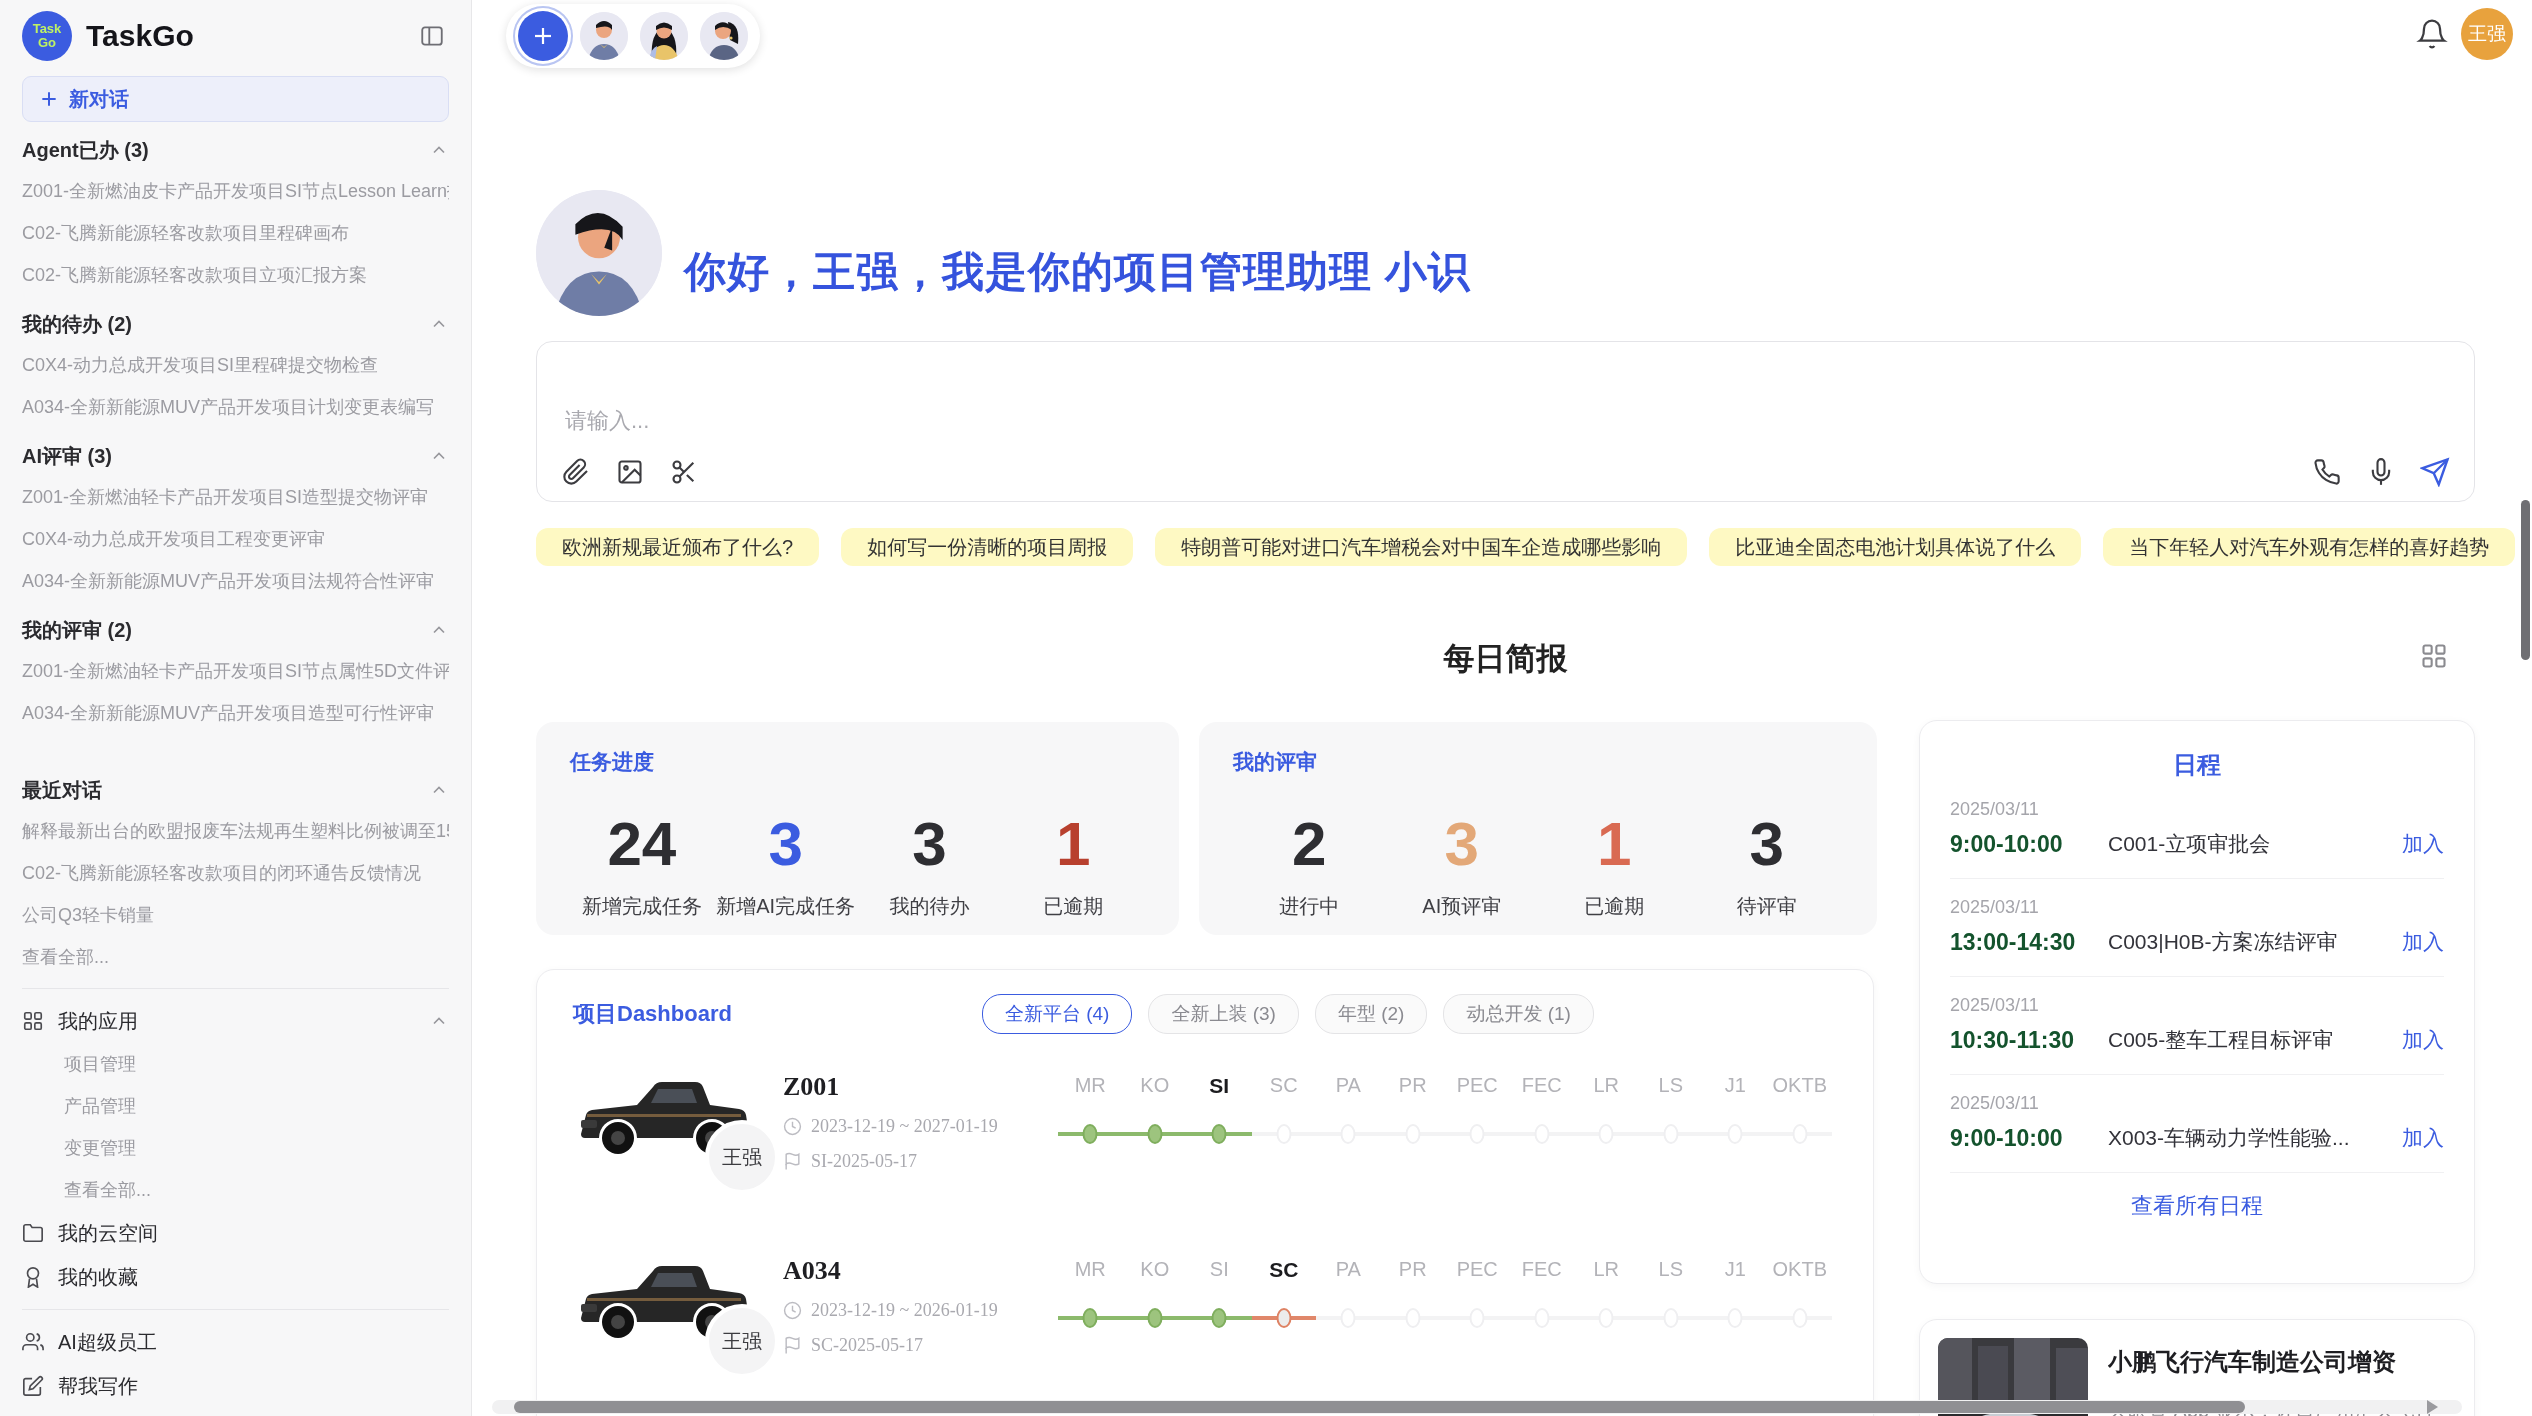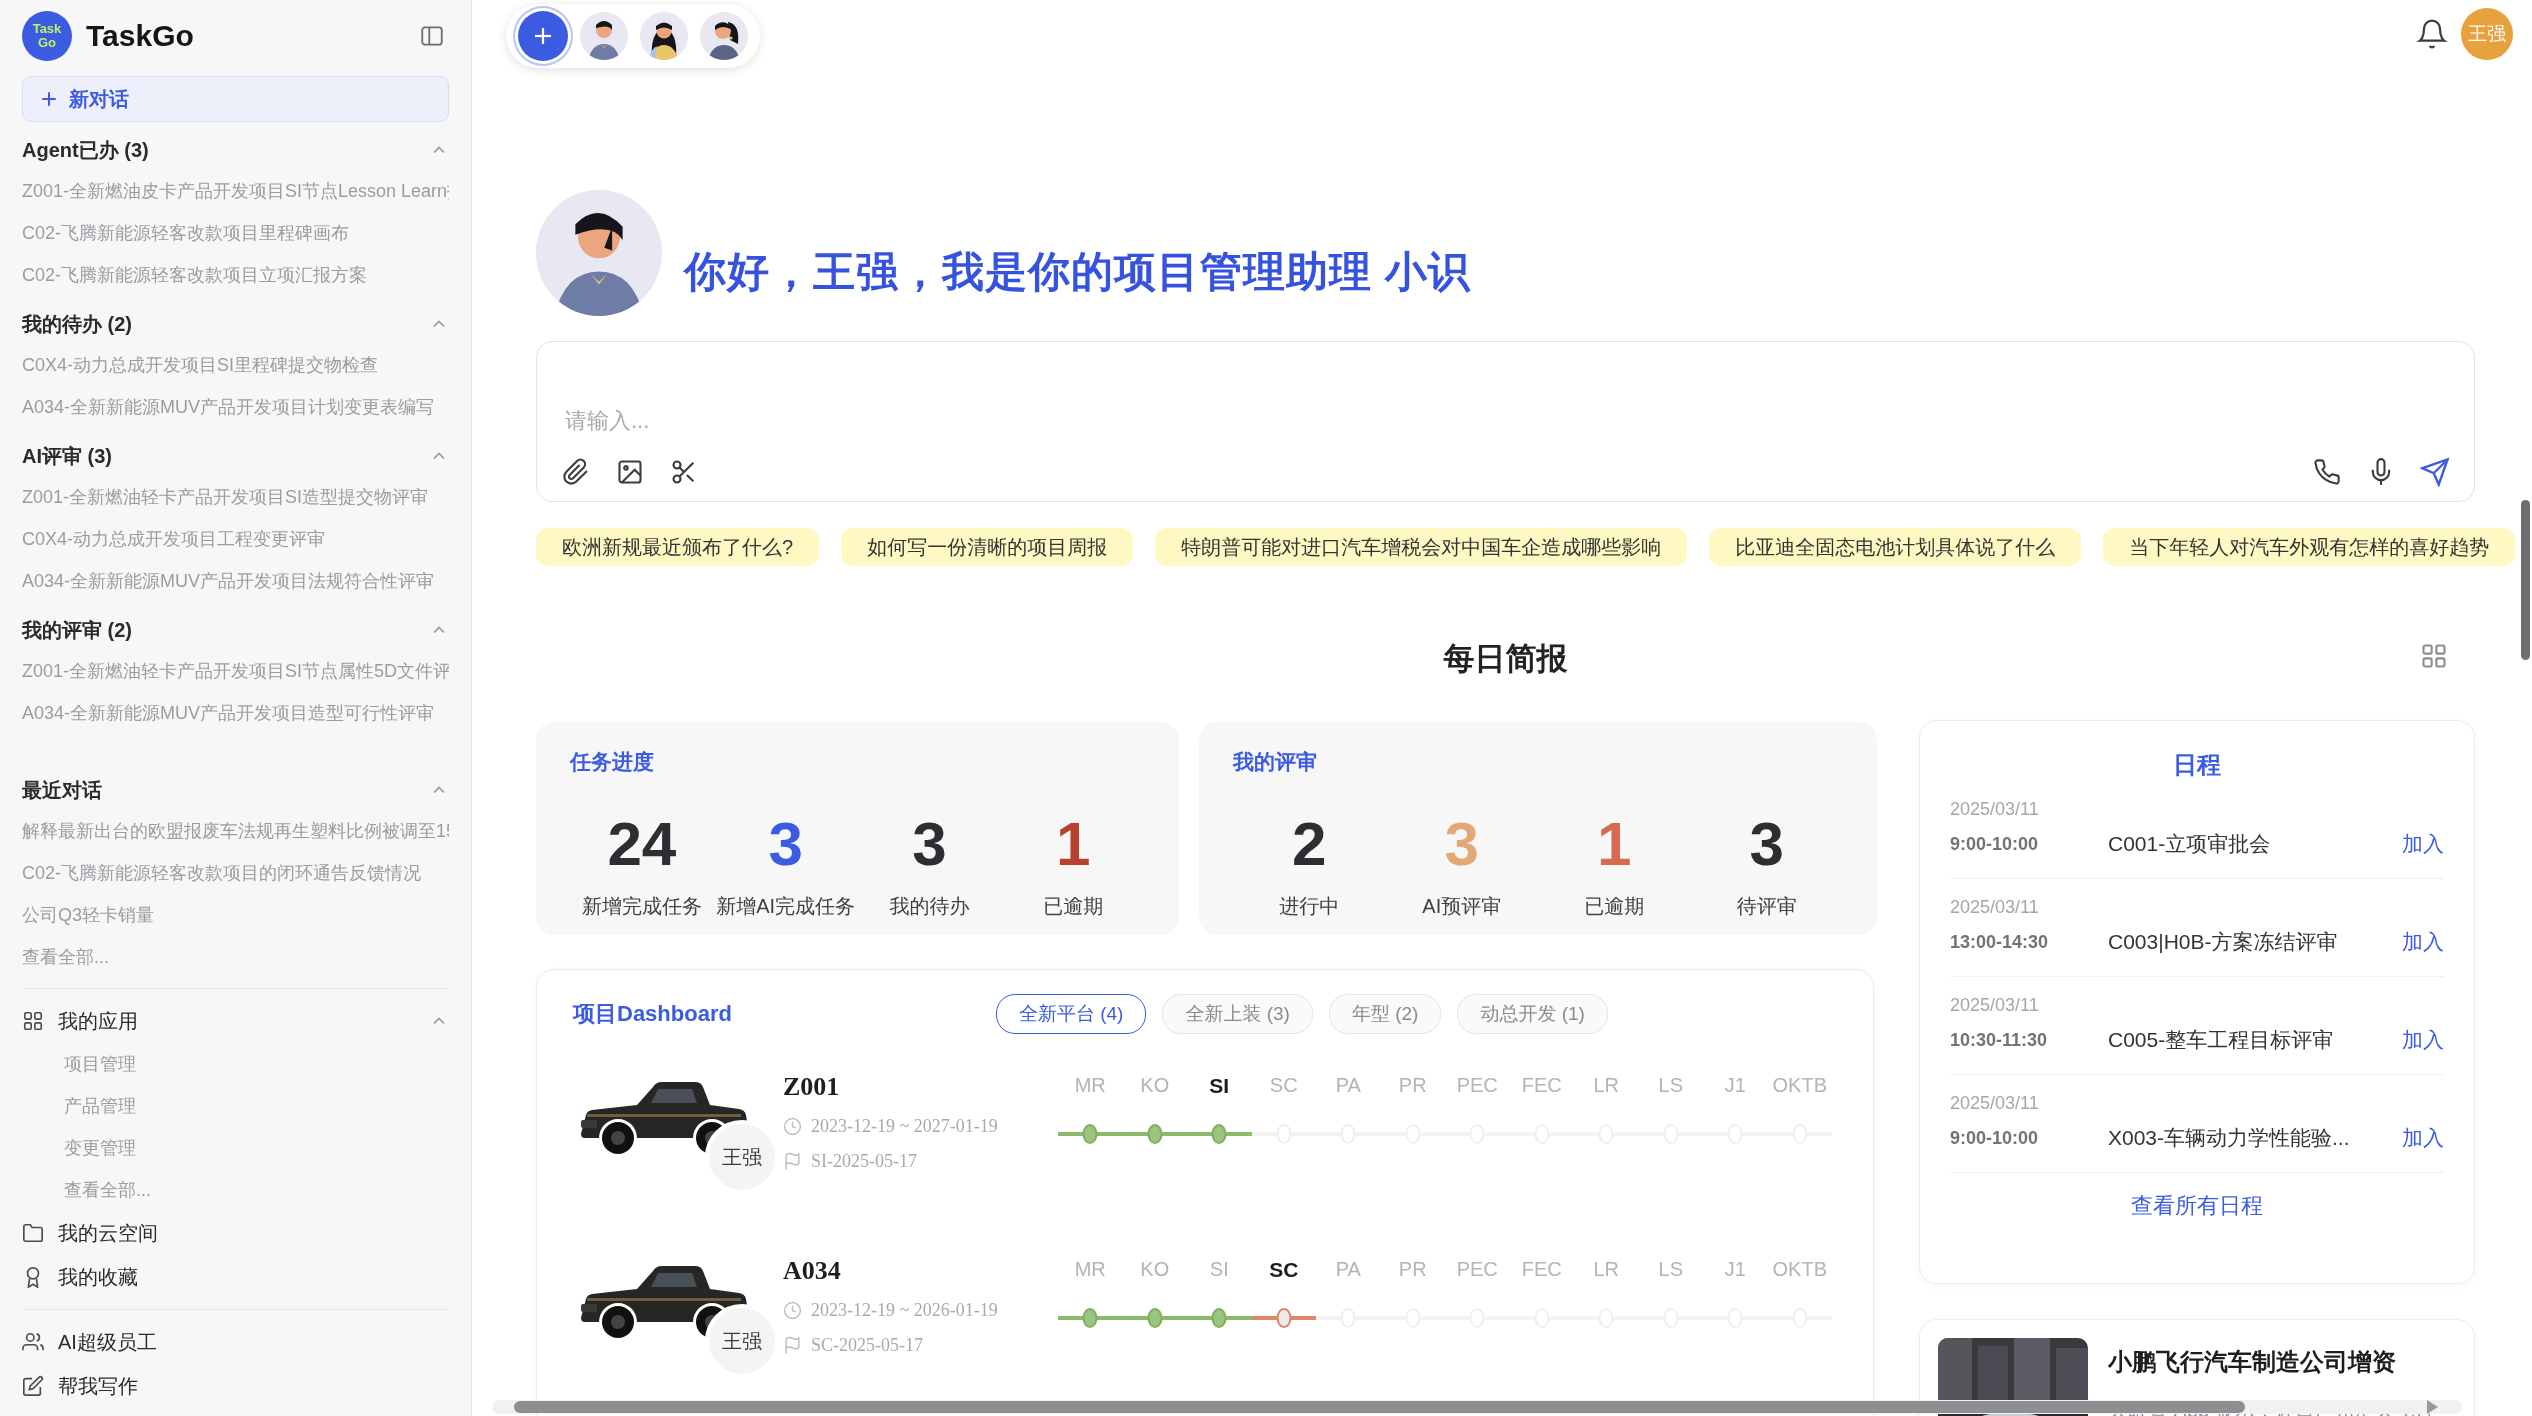"9:00-10:00" .sched-time { color: #737373 -> #14532d; font-size: 18px -> 23px }
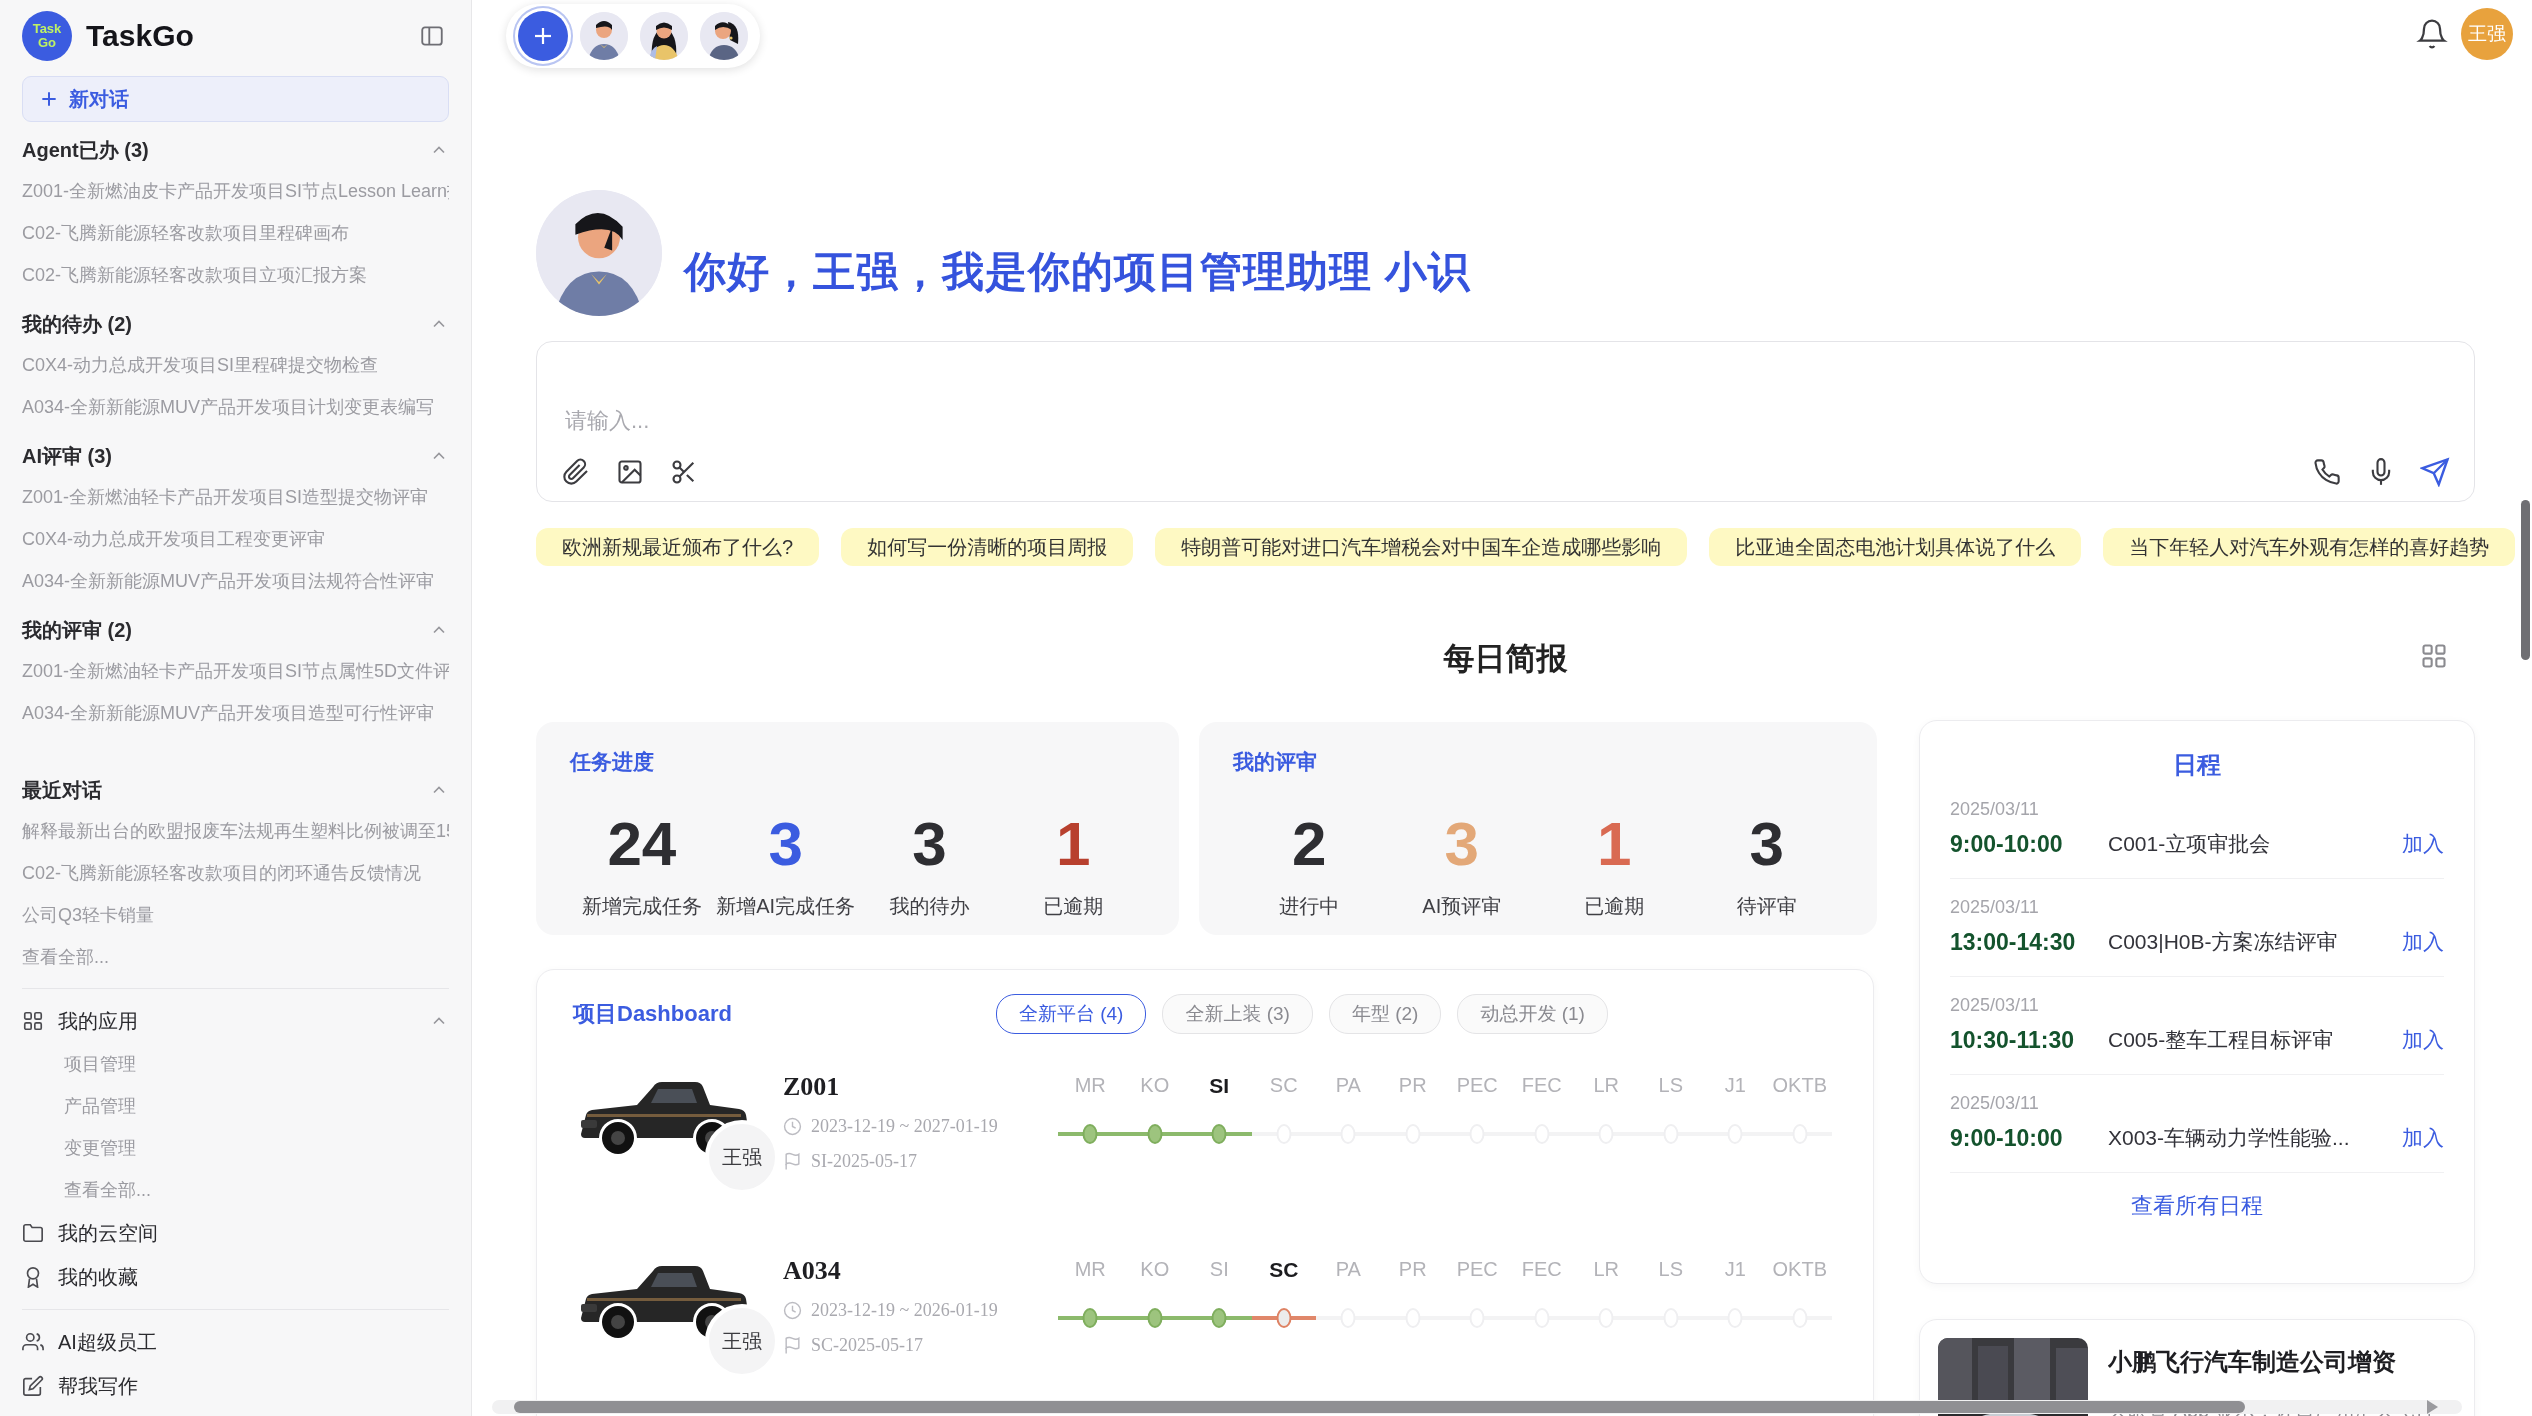"项目Dashboard" .dash-head { gap: 44px -> 30px }
